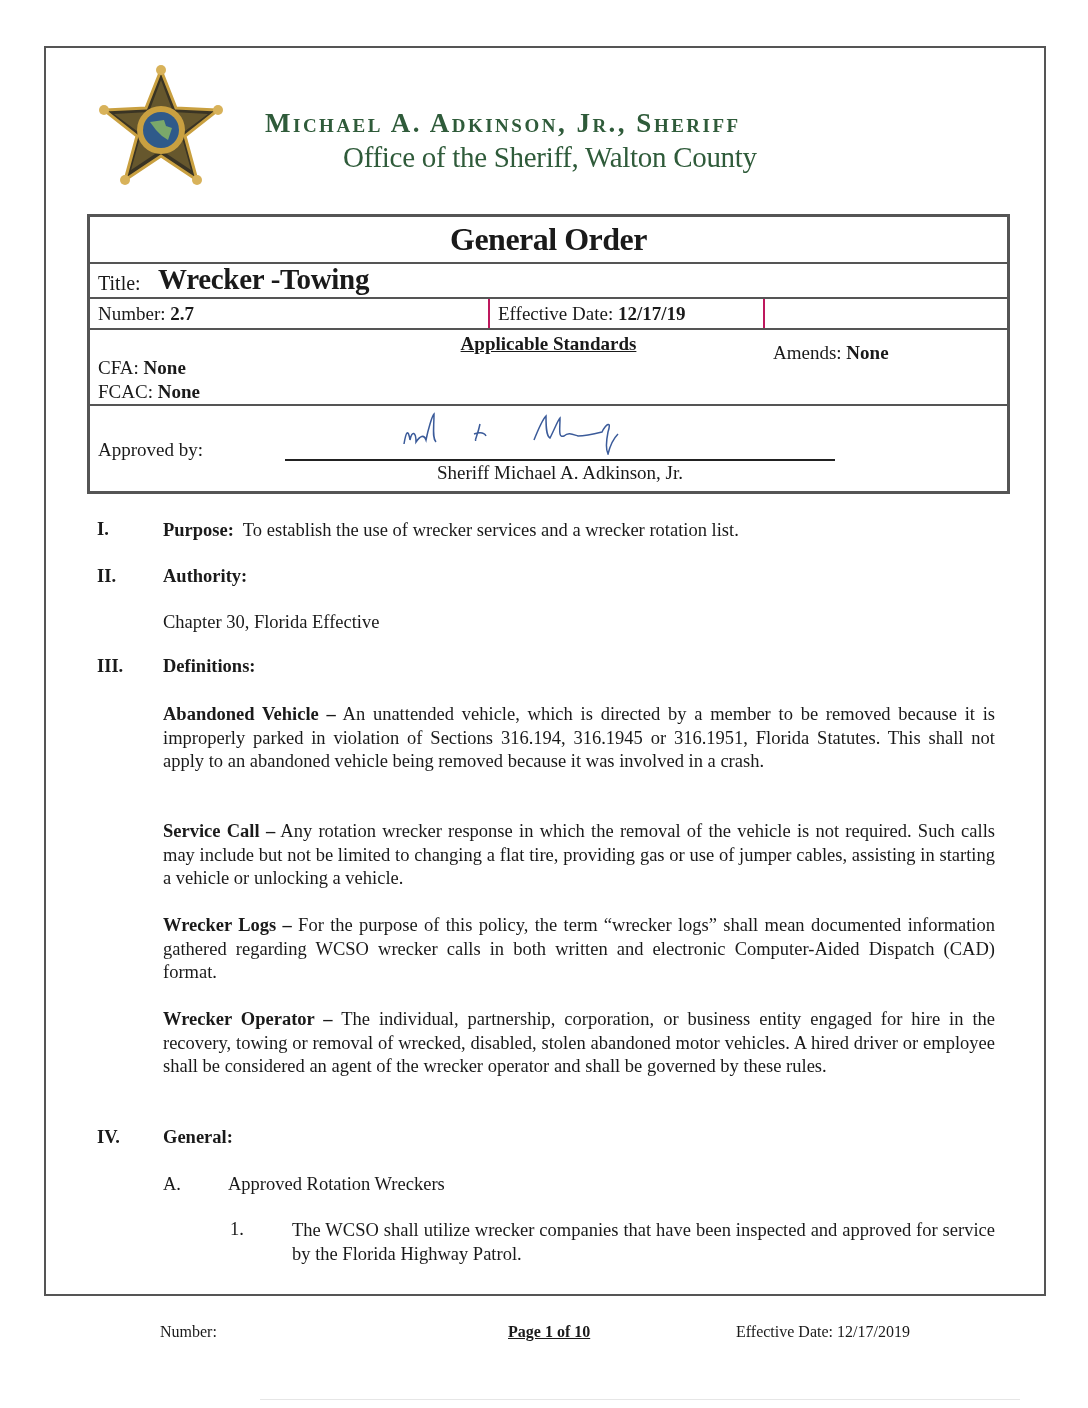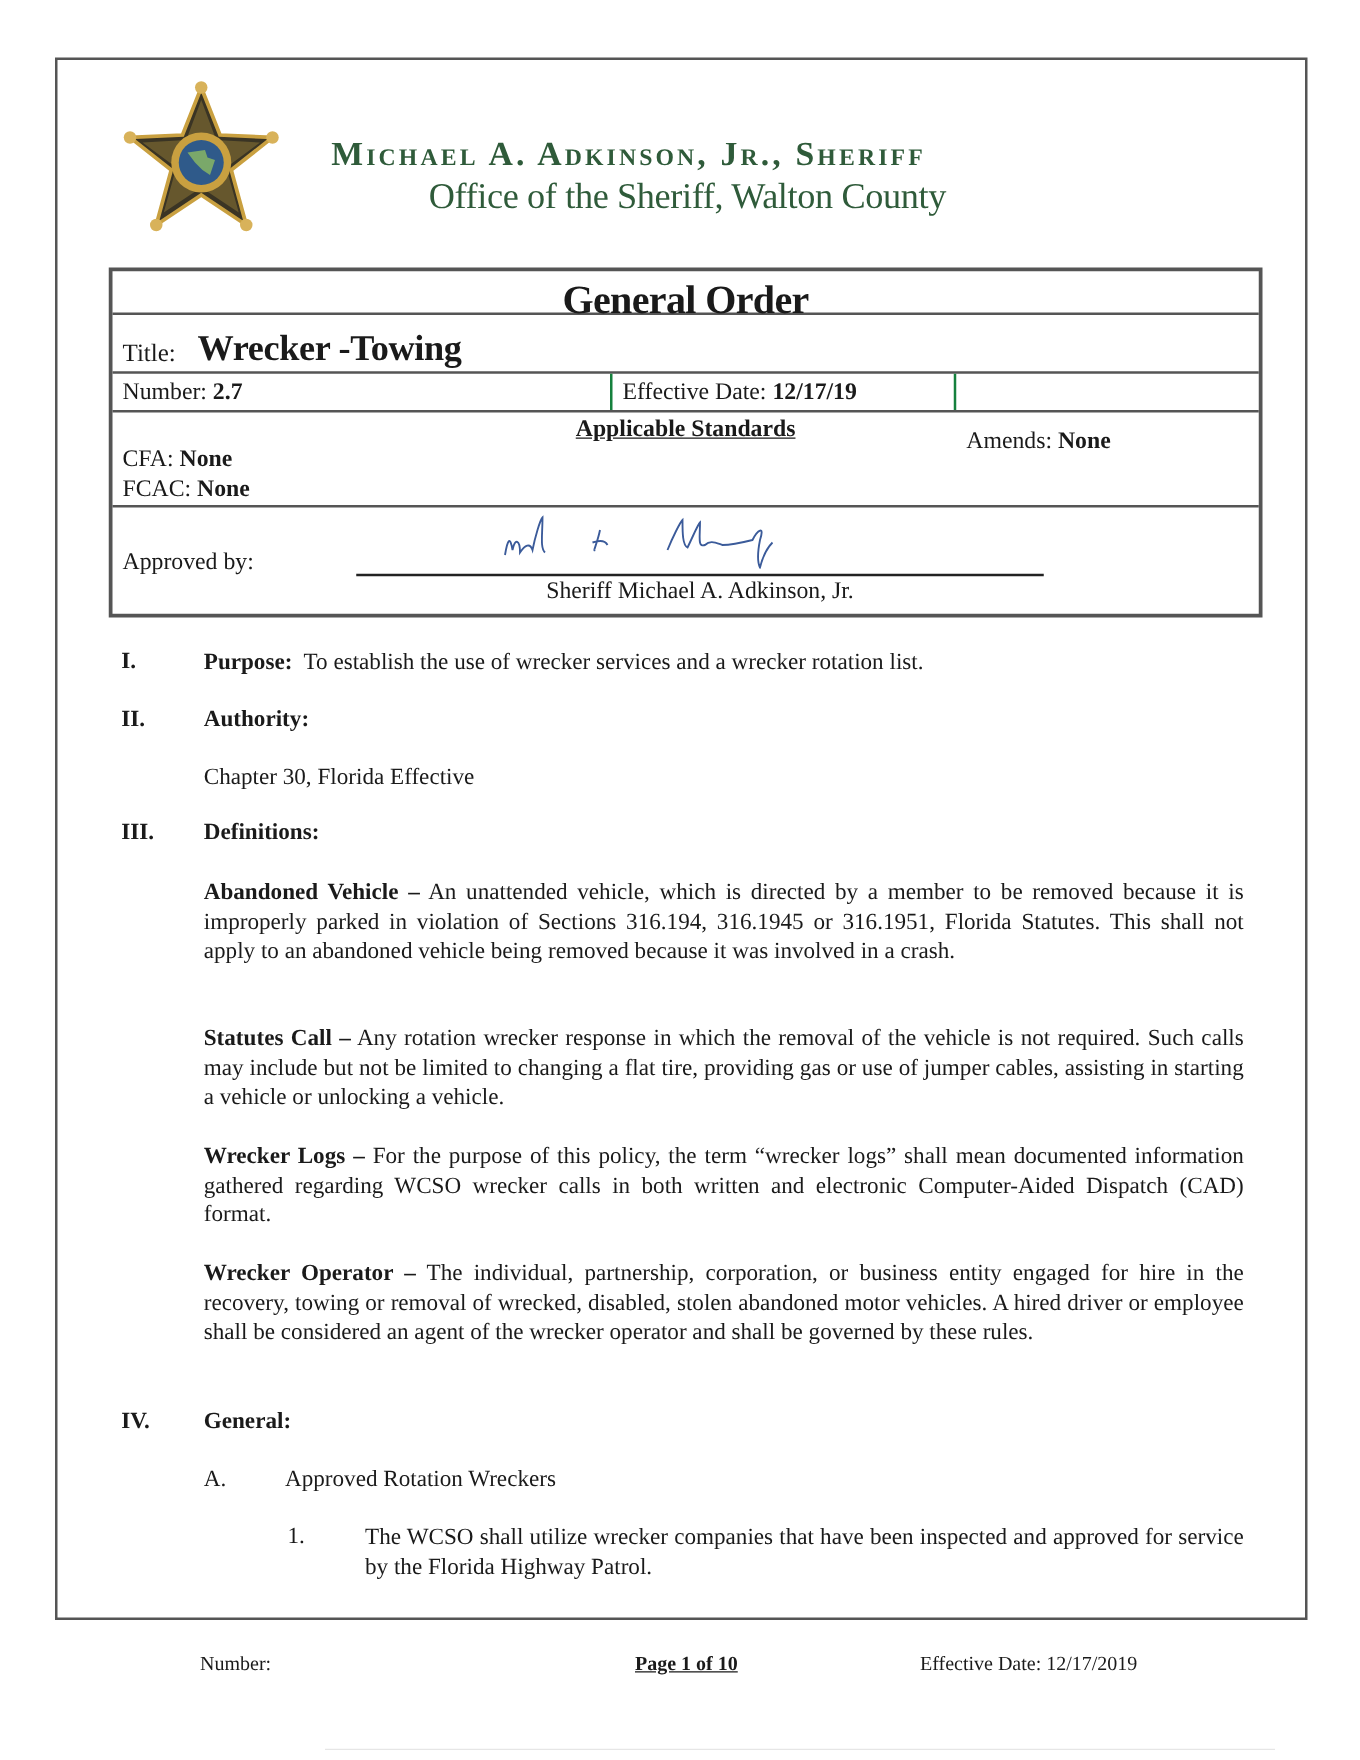"General Order" .go-title-row { height: 35px -> 47px }
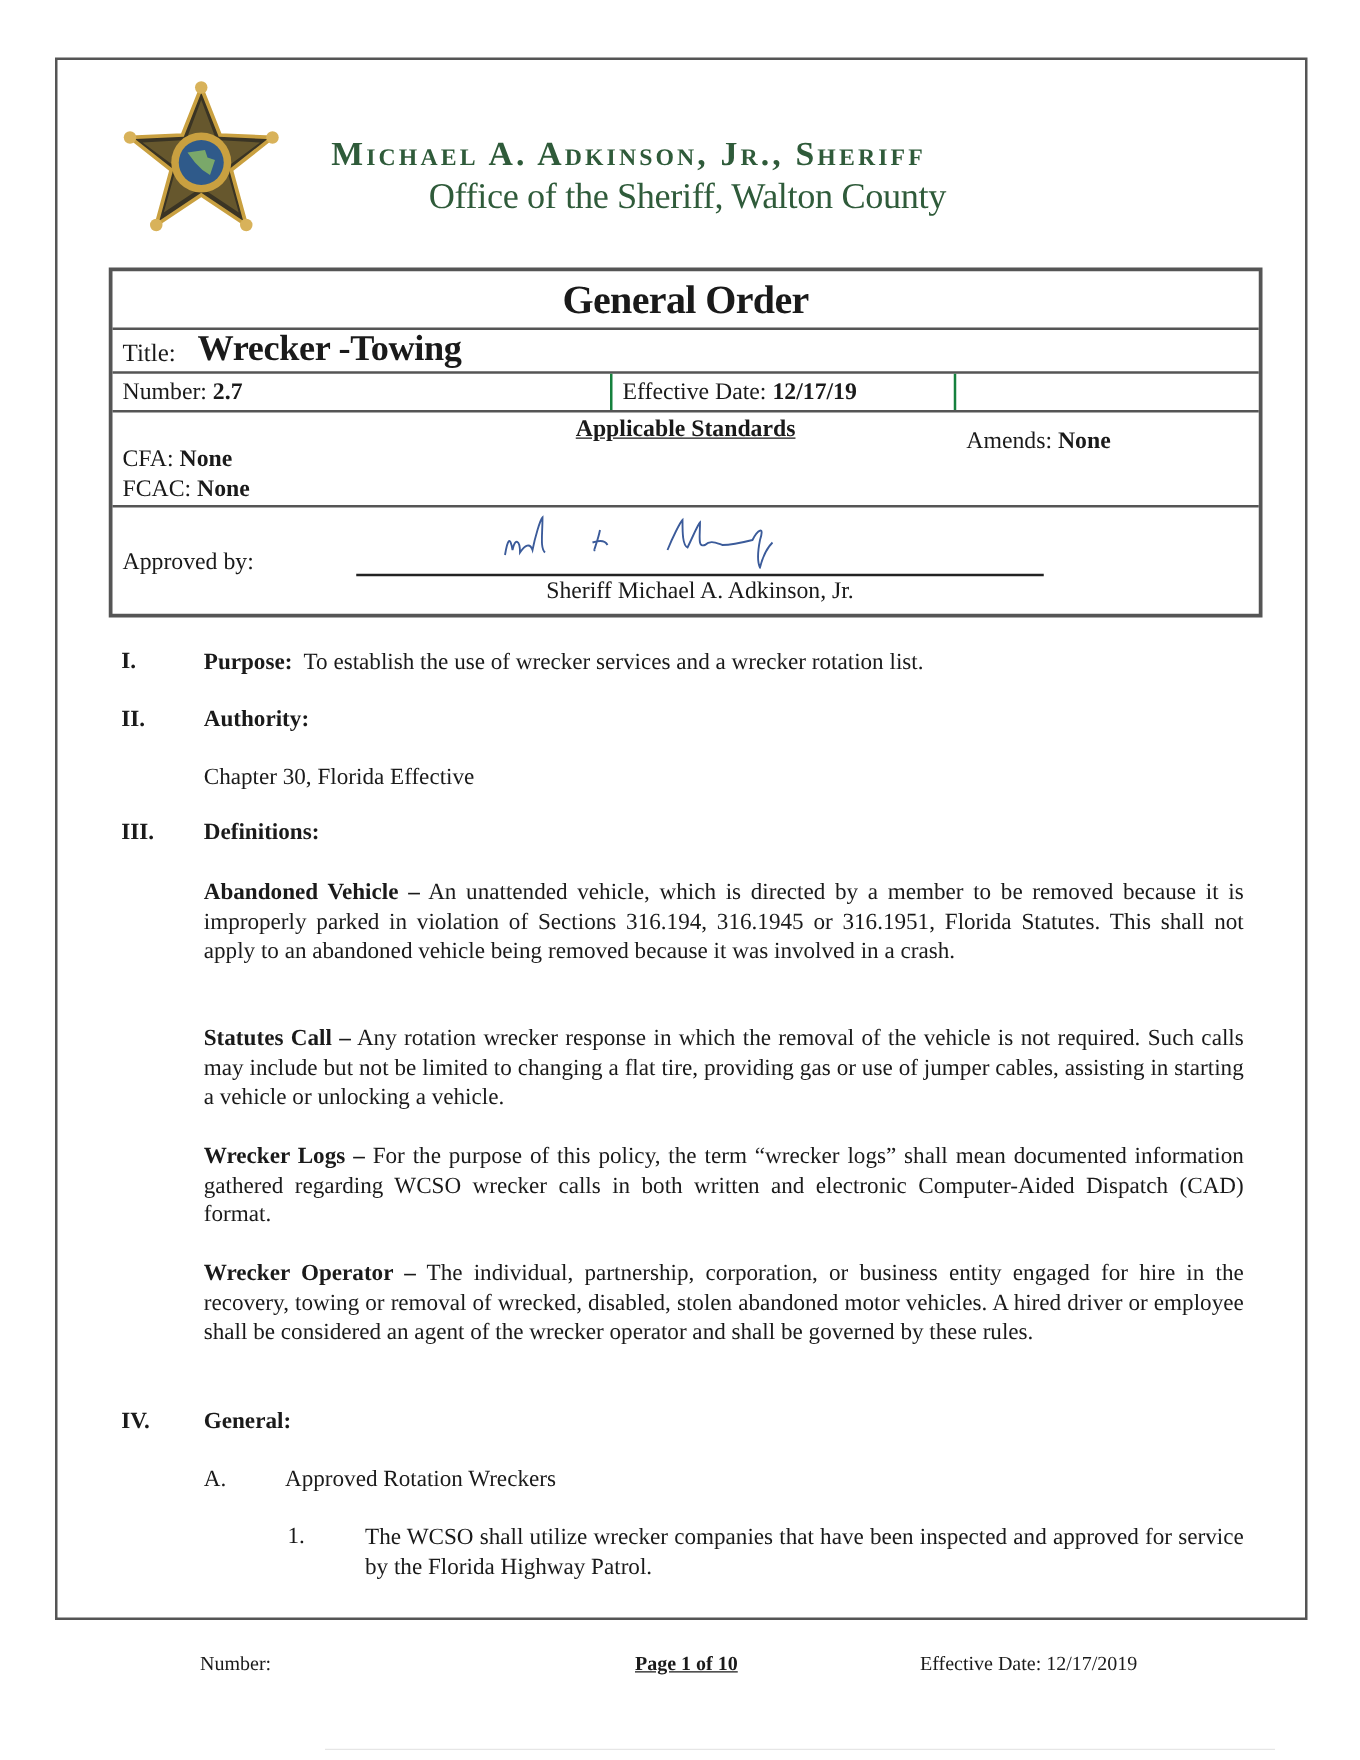"Number: 2.7" .meta-cell { border-right: 2px solid #15803d -> 2px solid #be185d }
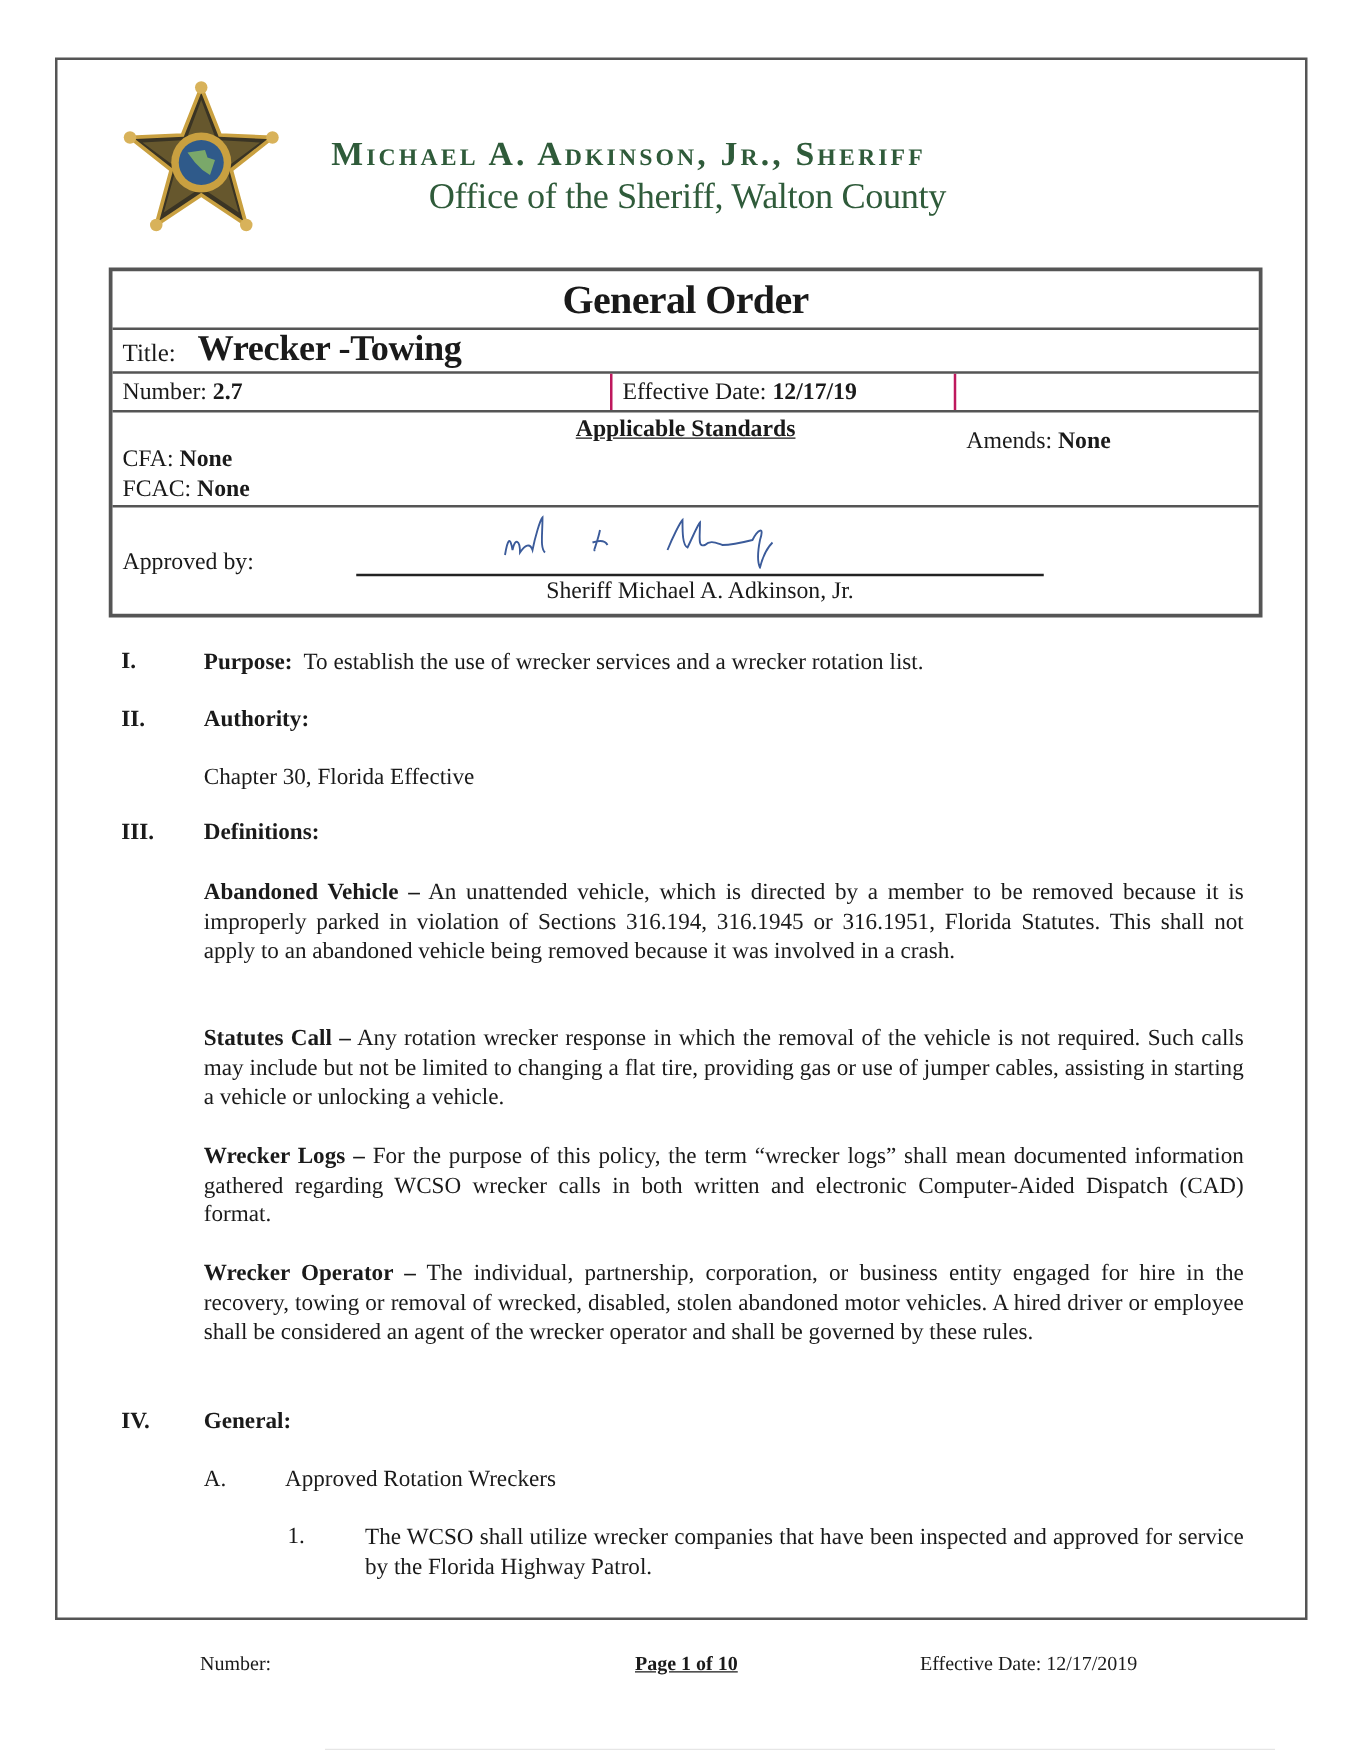"Statutes Call –" b { text: Statutes -> Service }
